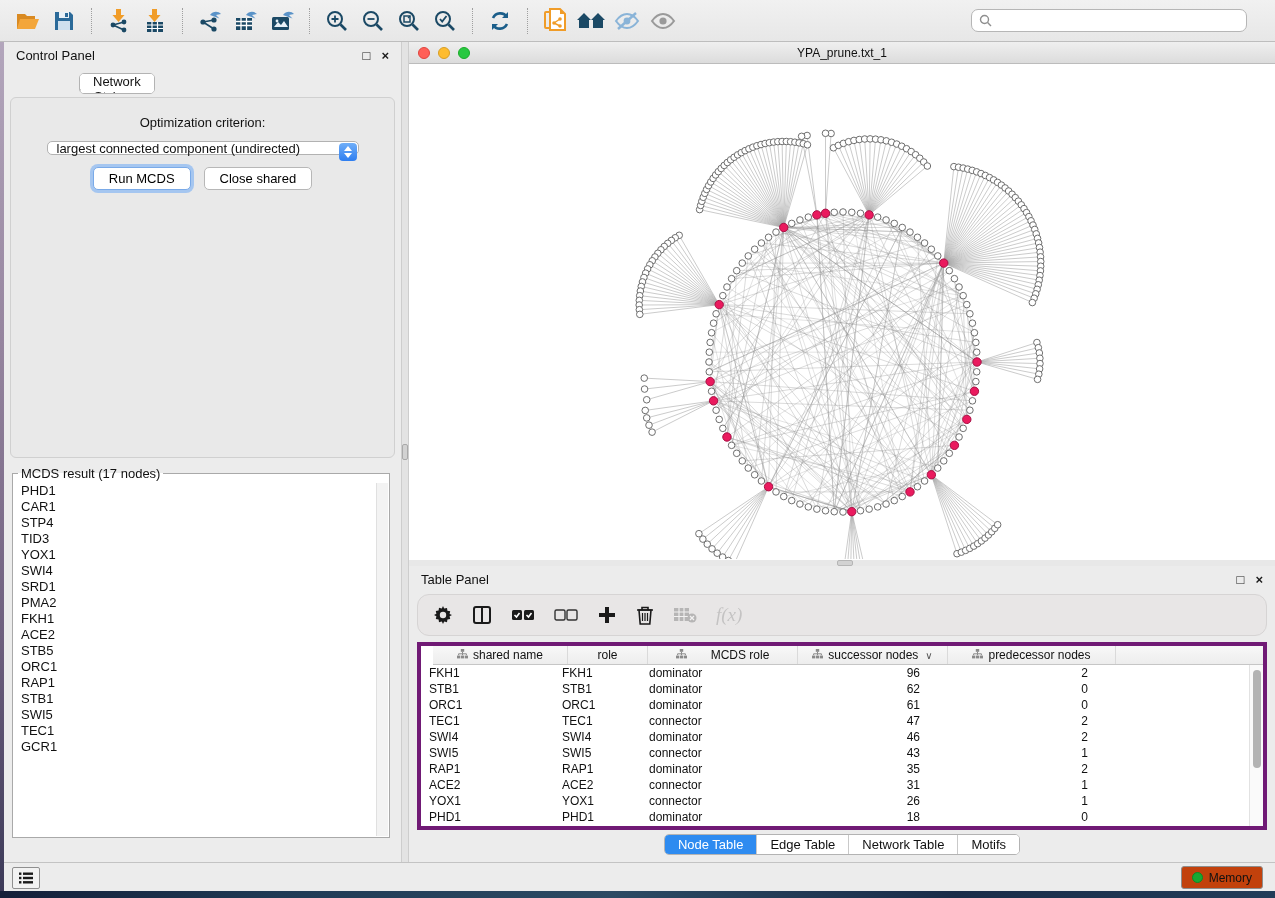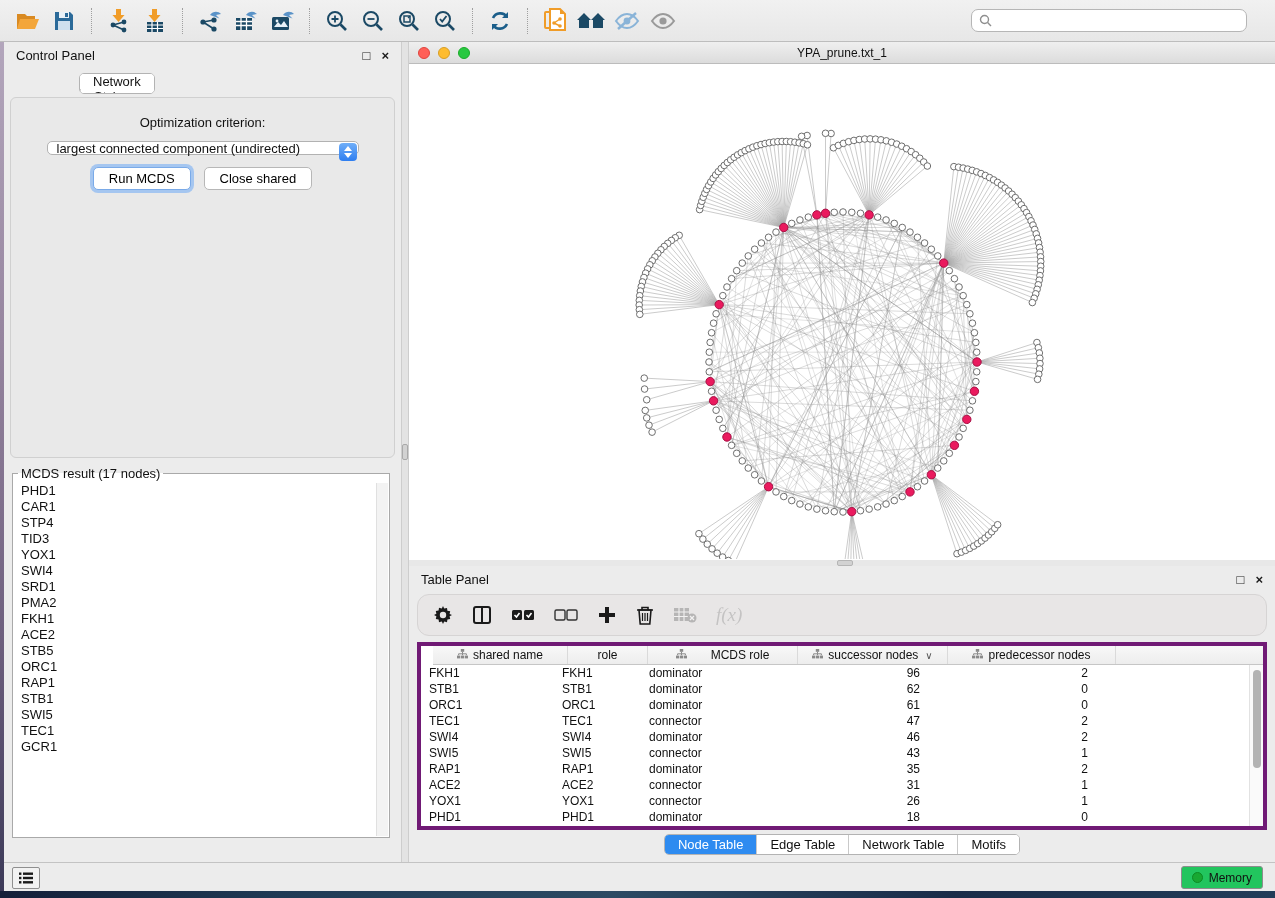"Memory" .memory-btn { background: #22c55e -> #c2410c }
